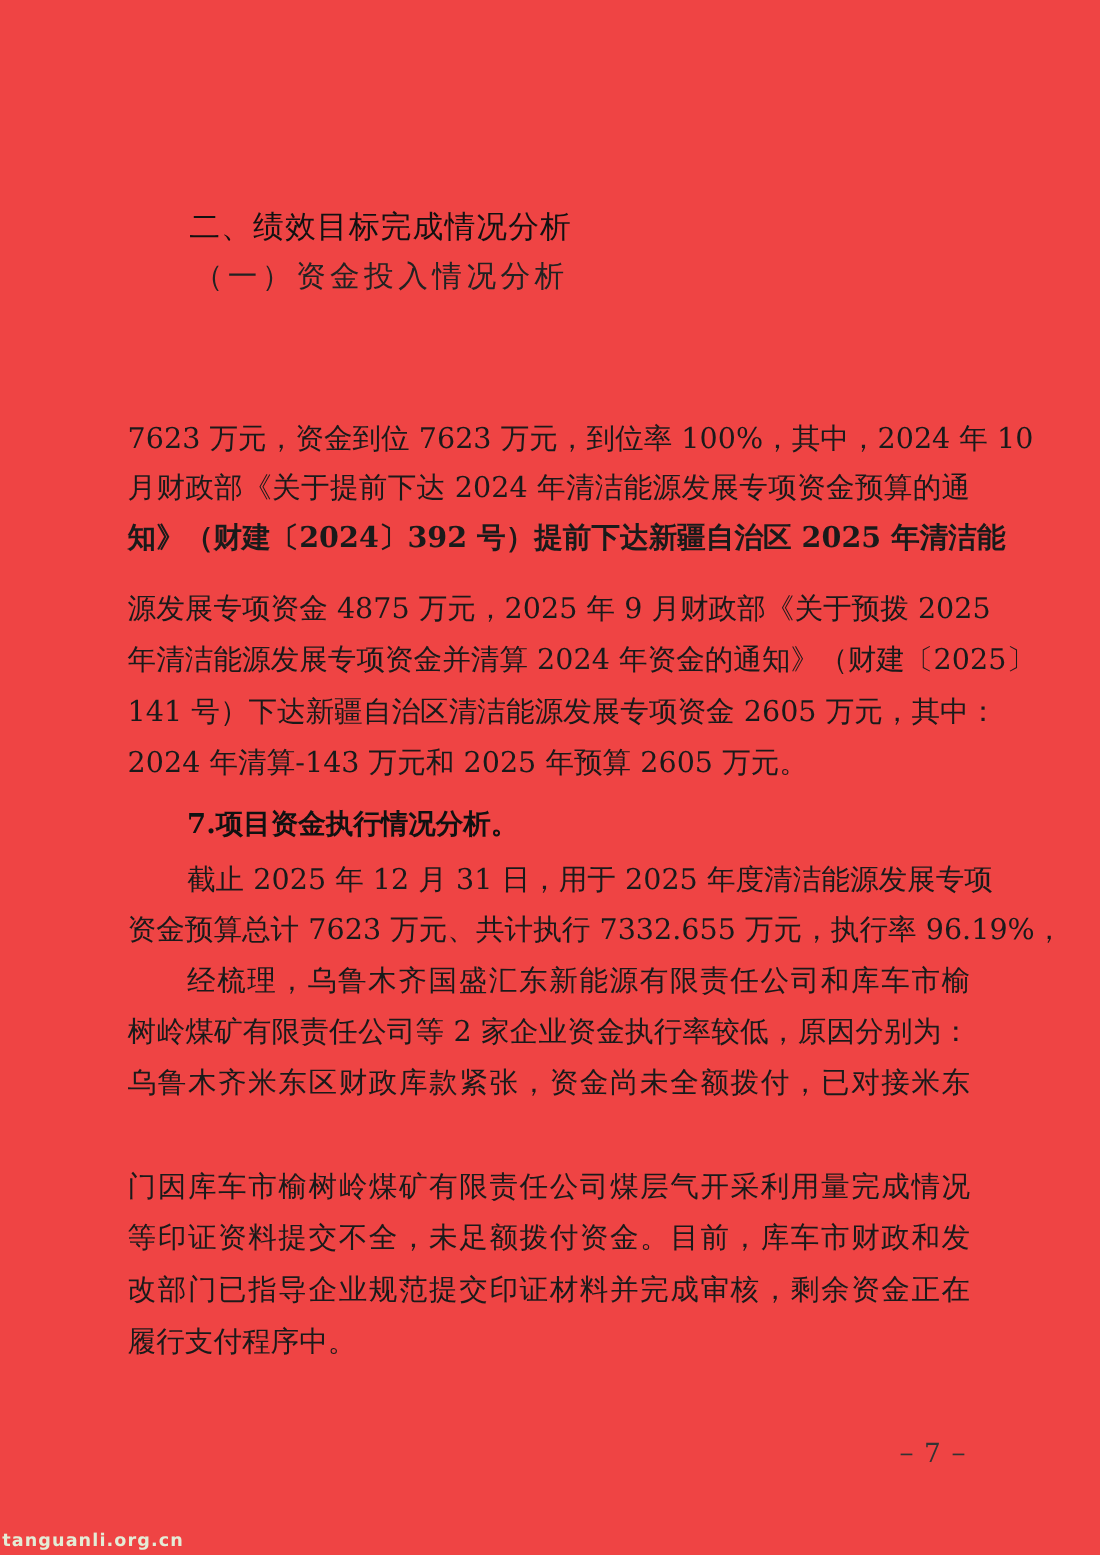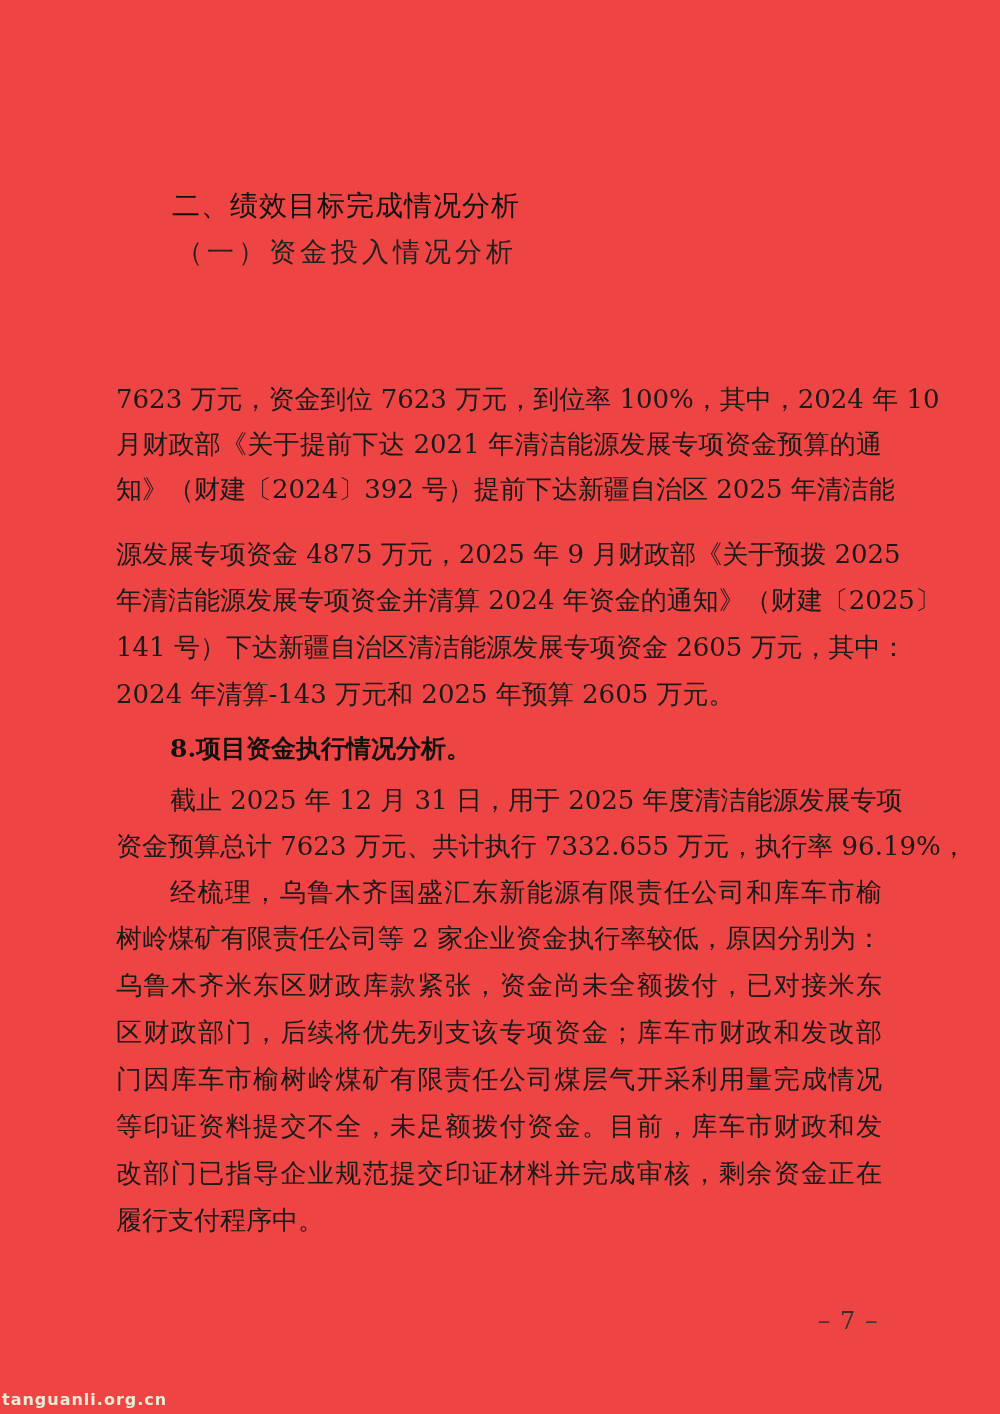"月财政部《关于提前下达 2021 年清洁能源发展专项资金预算的通" div.line { text: 2021 -> 2024 }
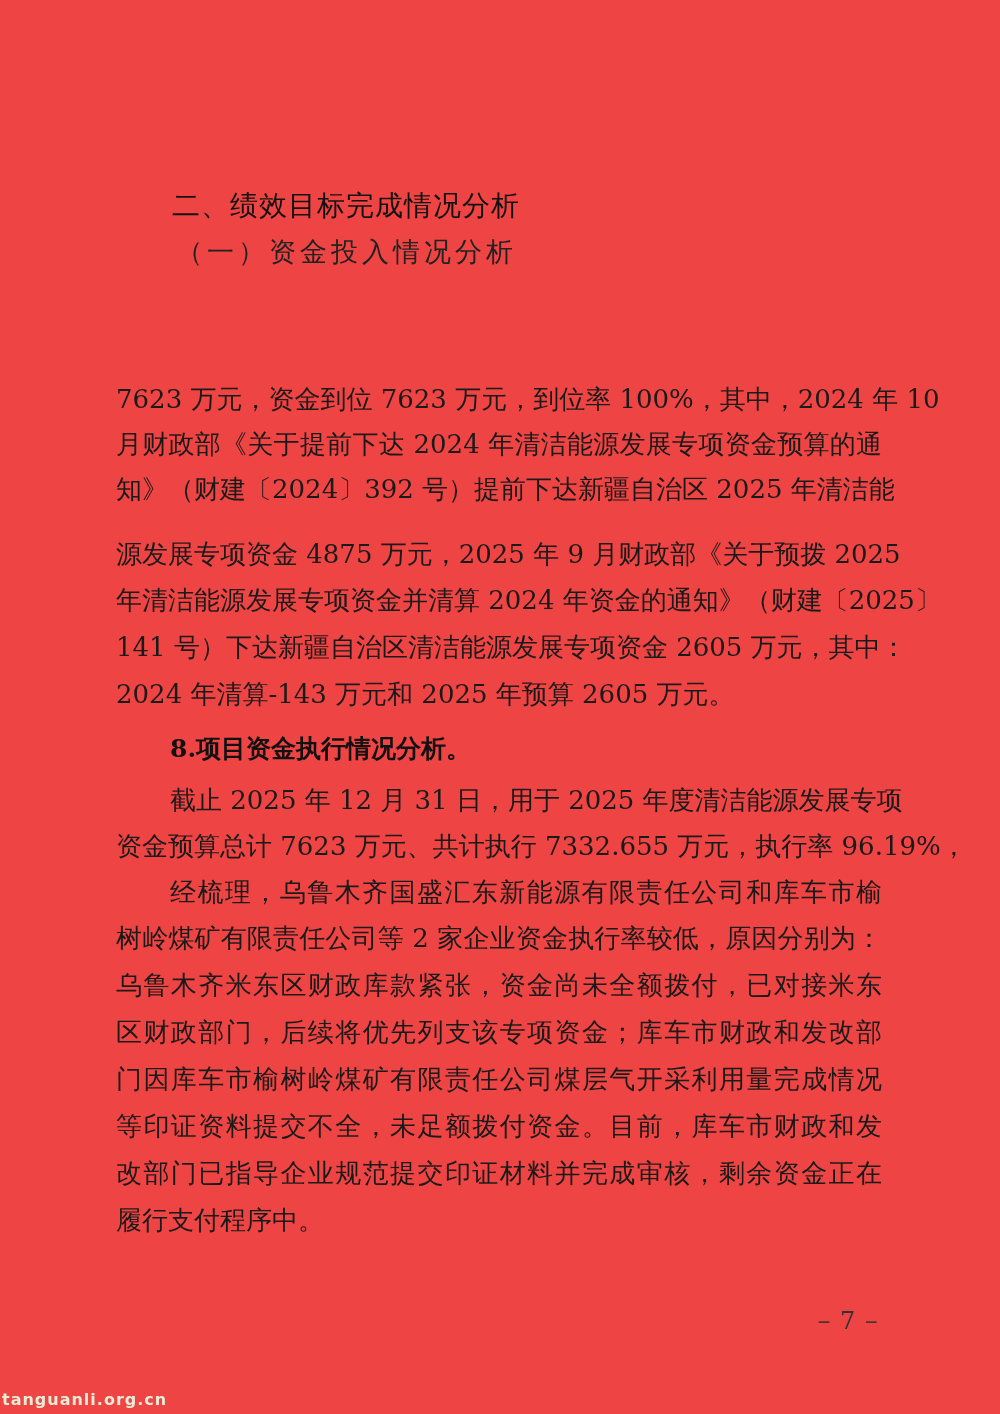"知》（财建〔2024〕392 号）提前下达新疆自治区 2025 年清洁能" div.line { font-weight: none -> bold }
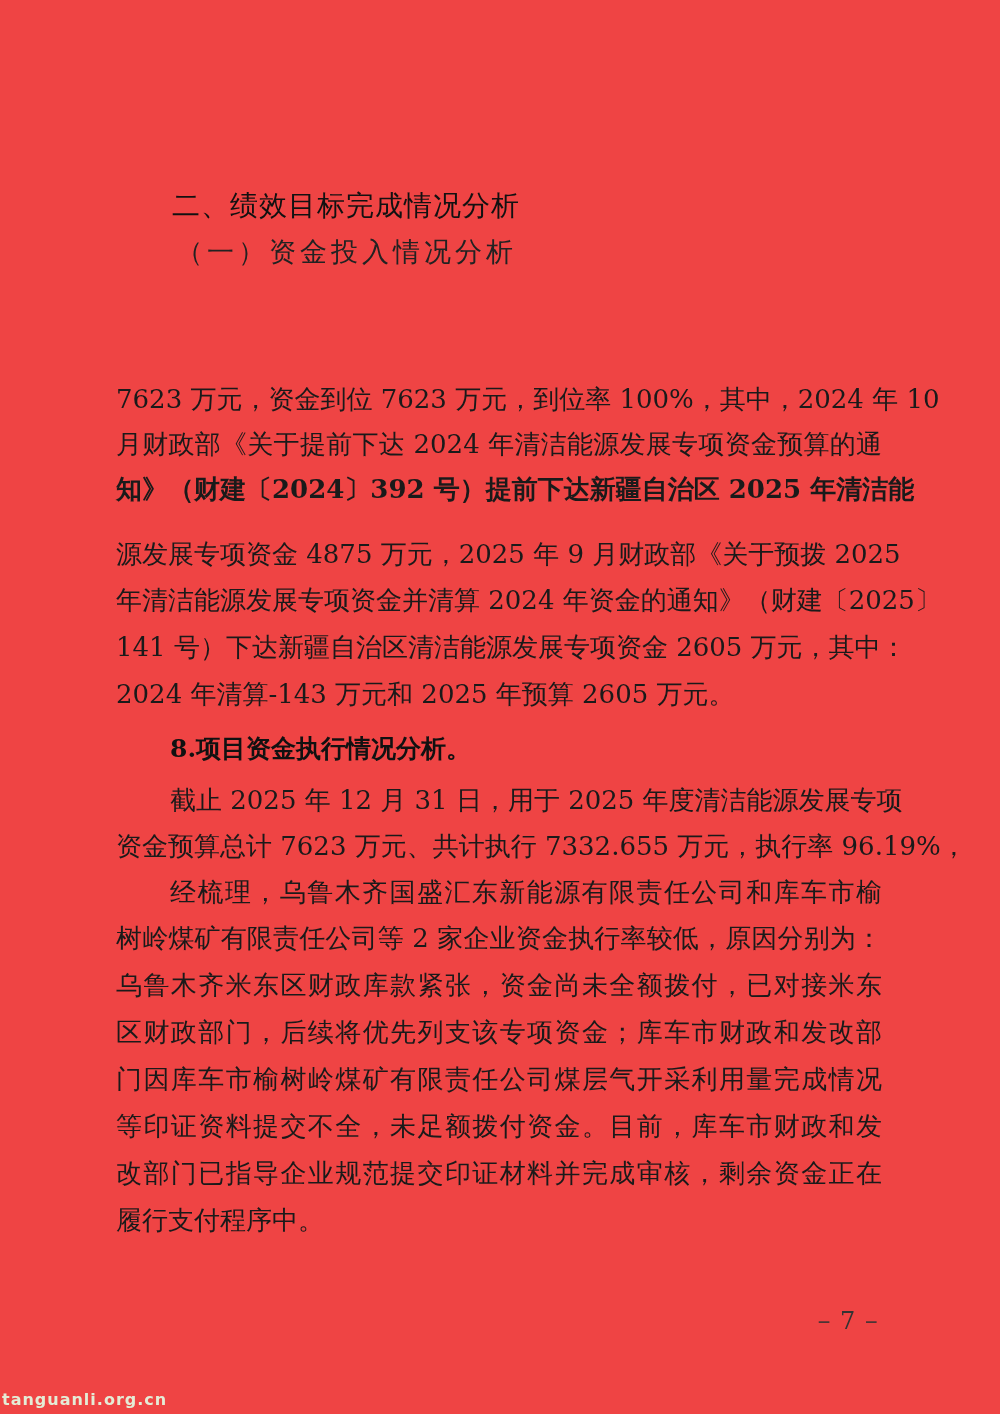"8.项目资金执行情况分析。" div.h3 { text: 8 -> 7 }
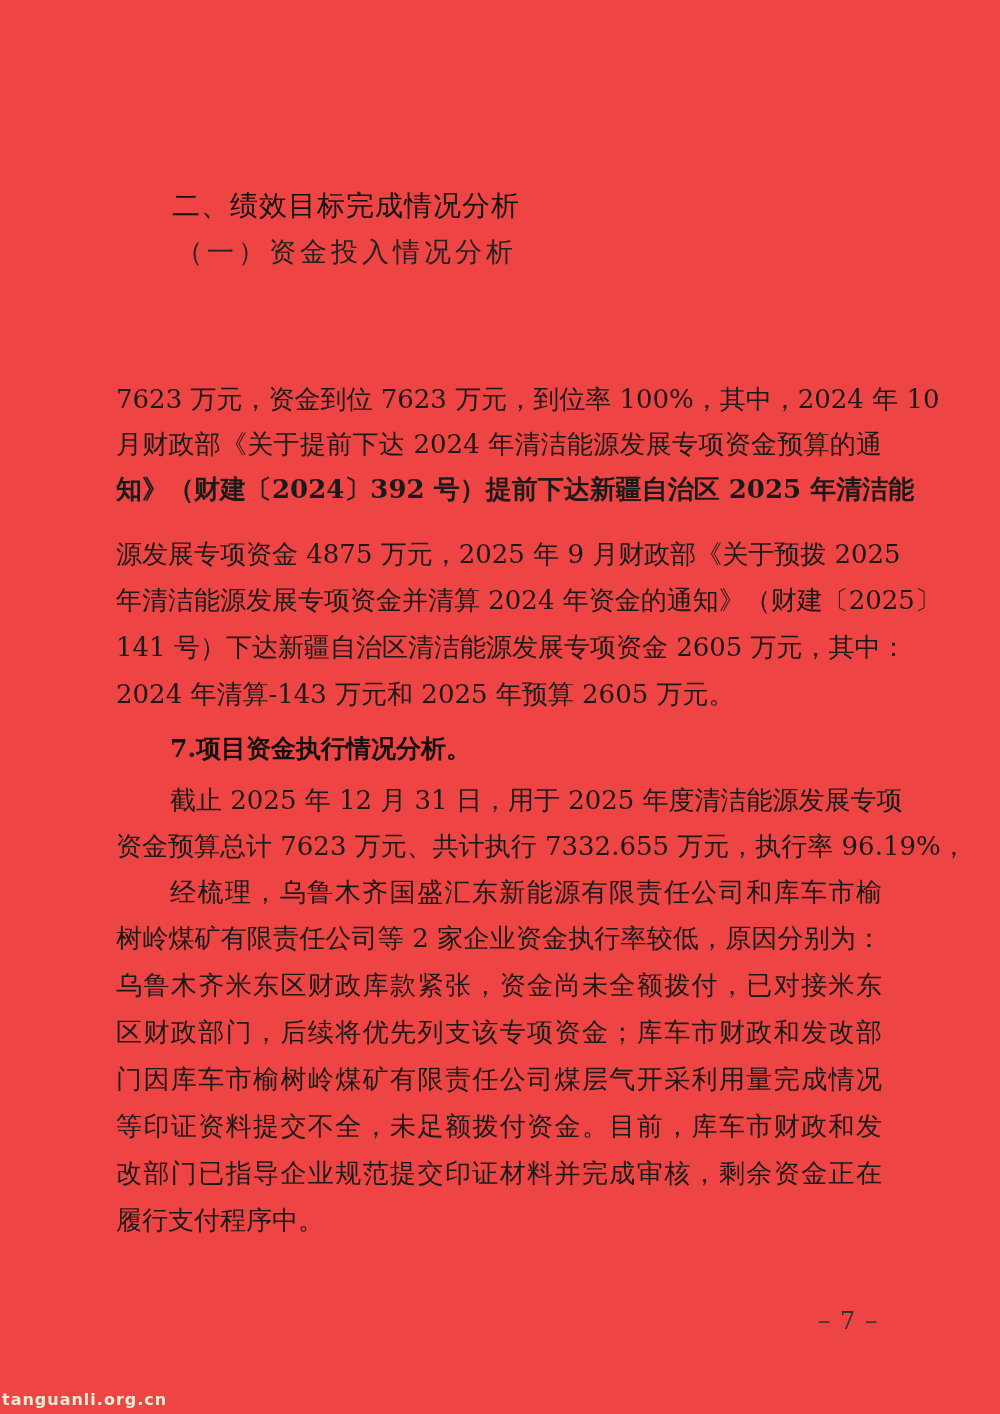"区财政部门，后续将优先列支该专项资金；库车市财政和发改部" div.line { html: <div>区财政部门，后续将优先列支该专项资金；库车市财政和发改部</div> -> none }
